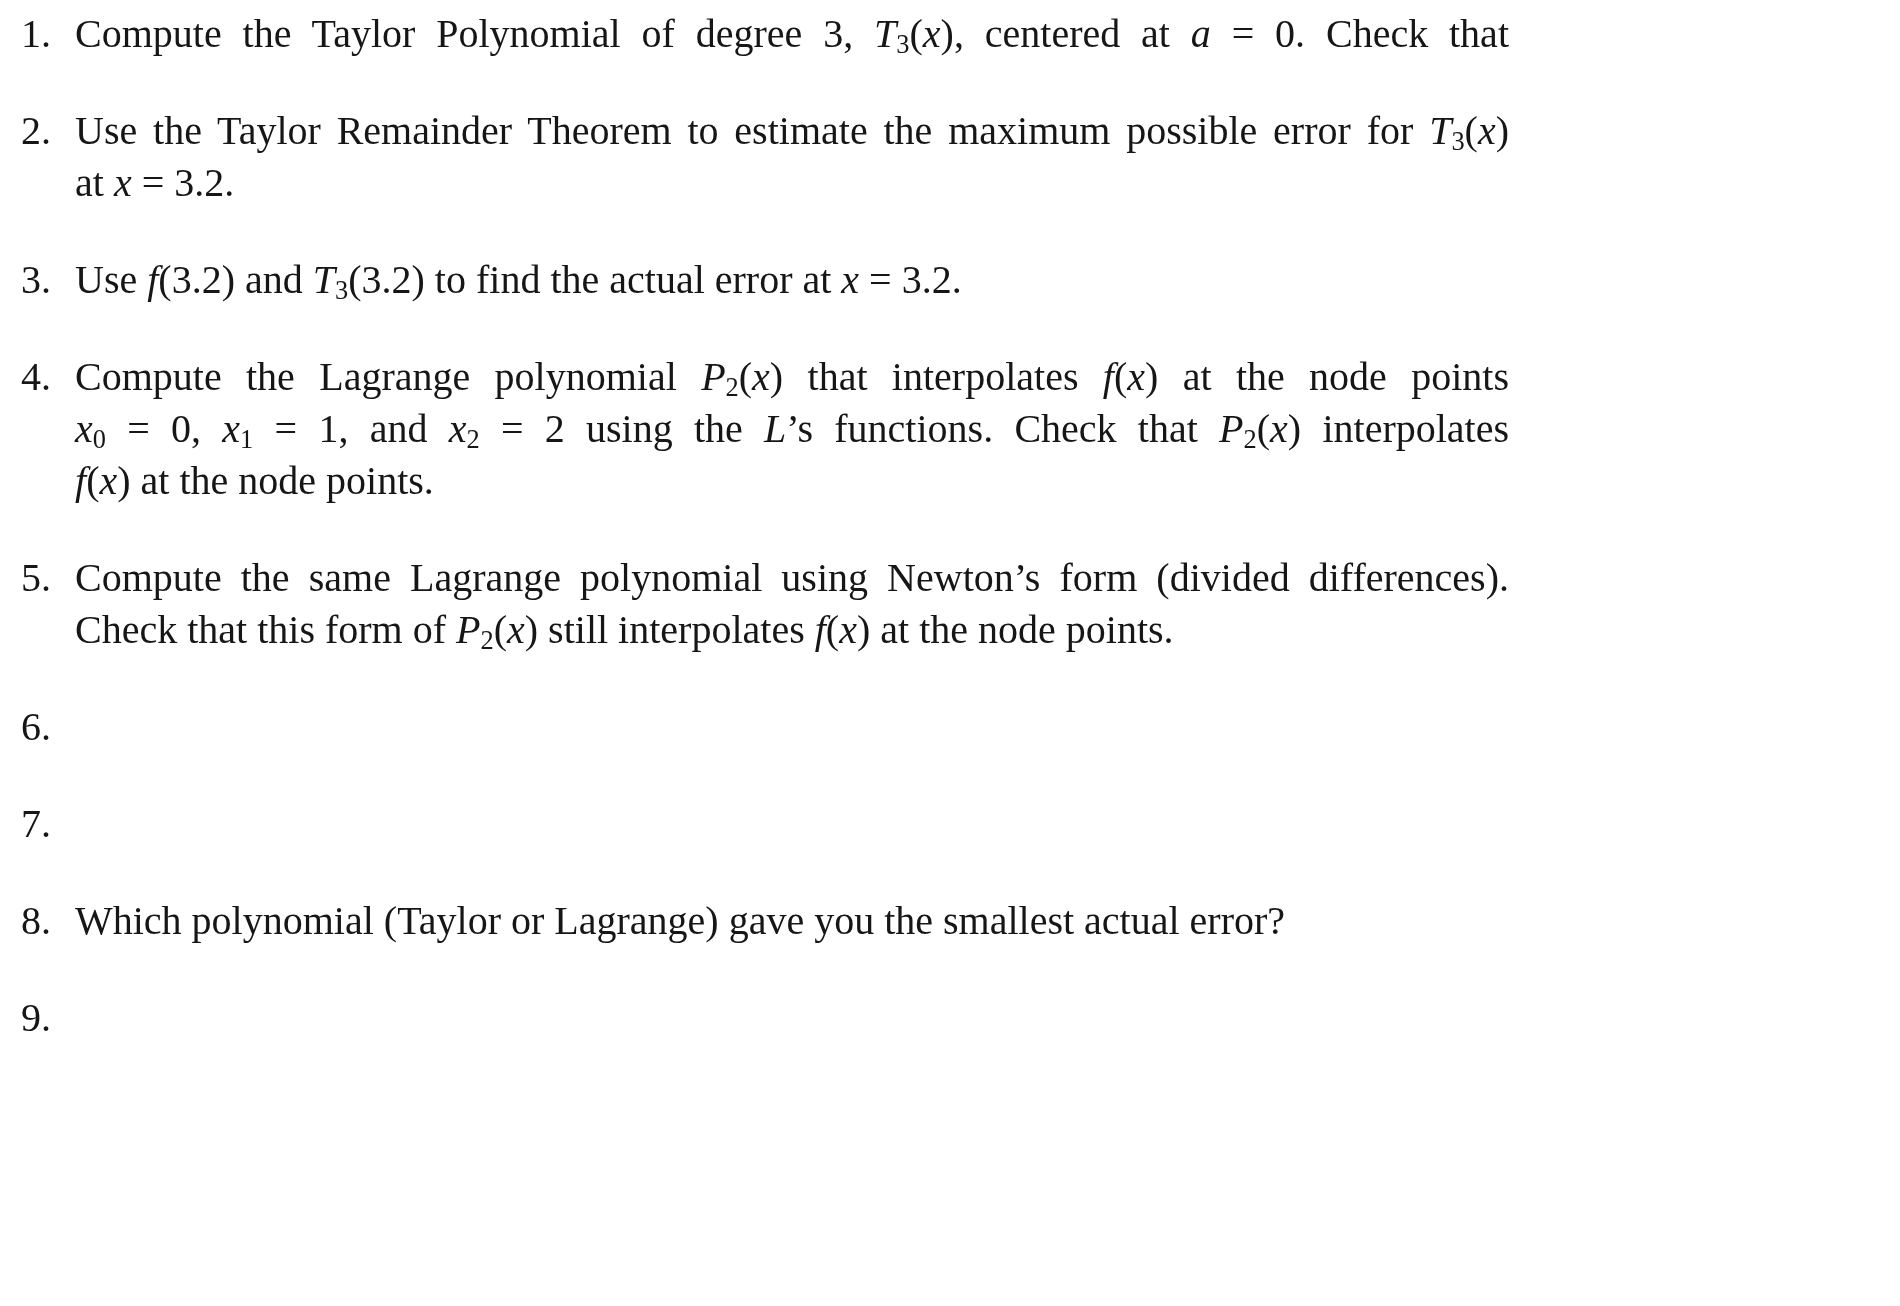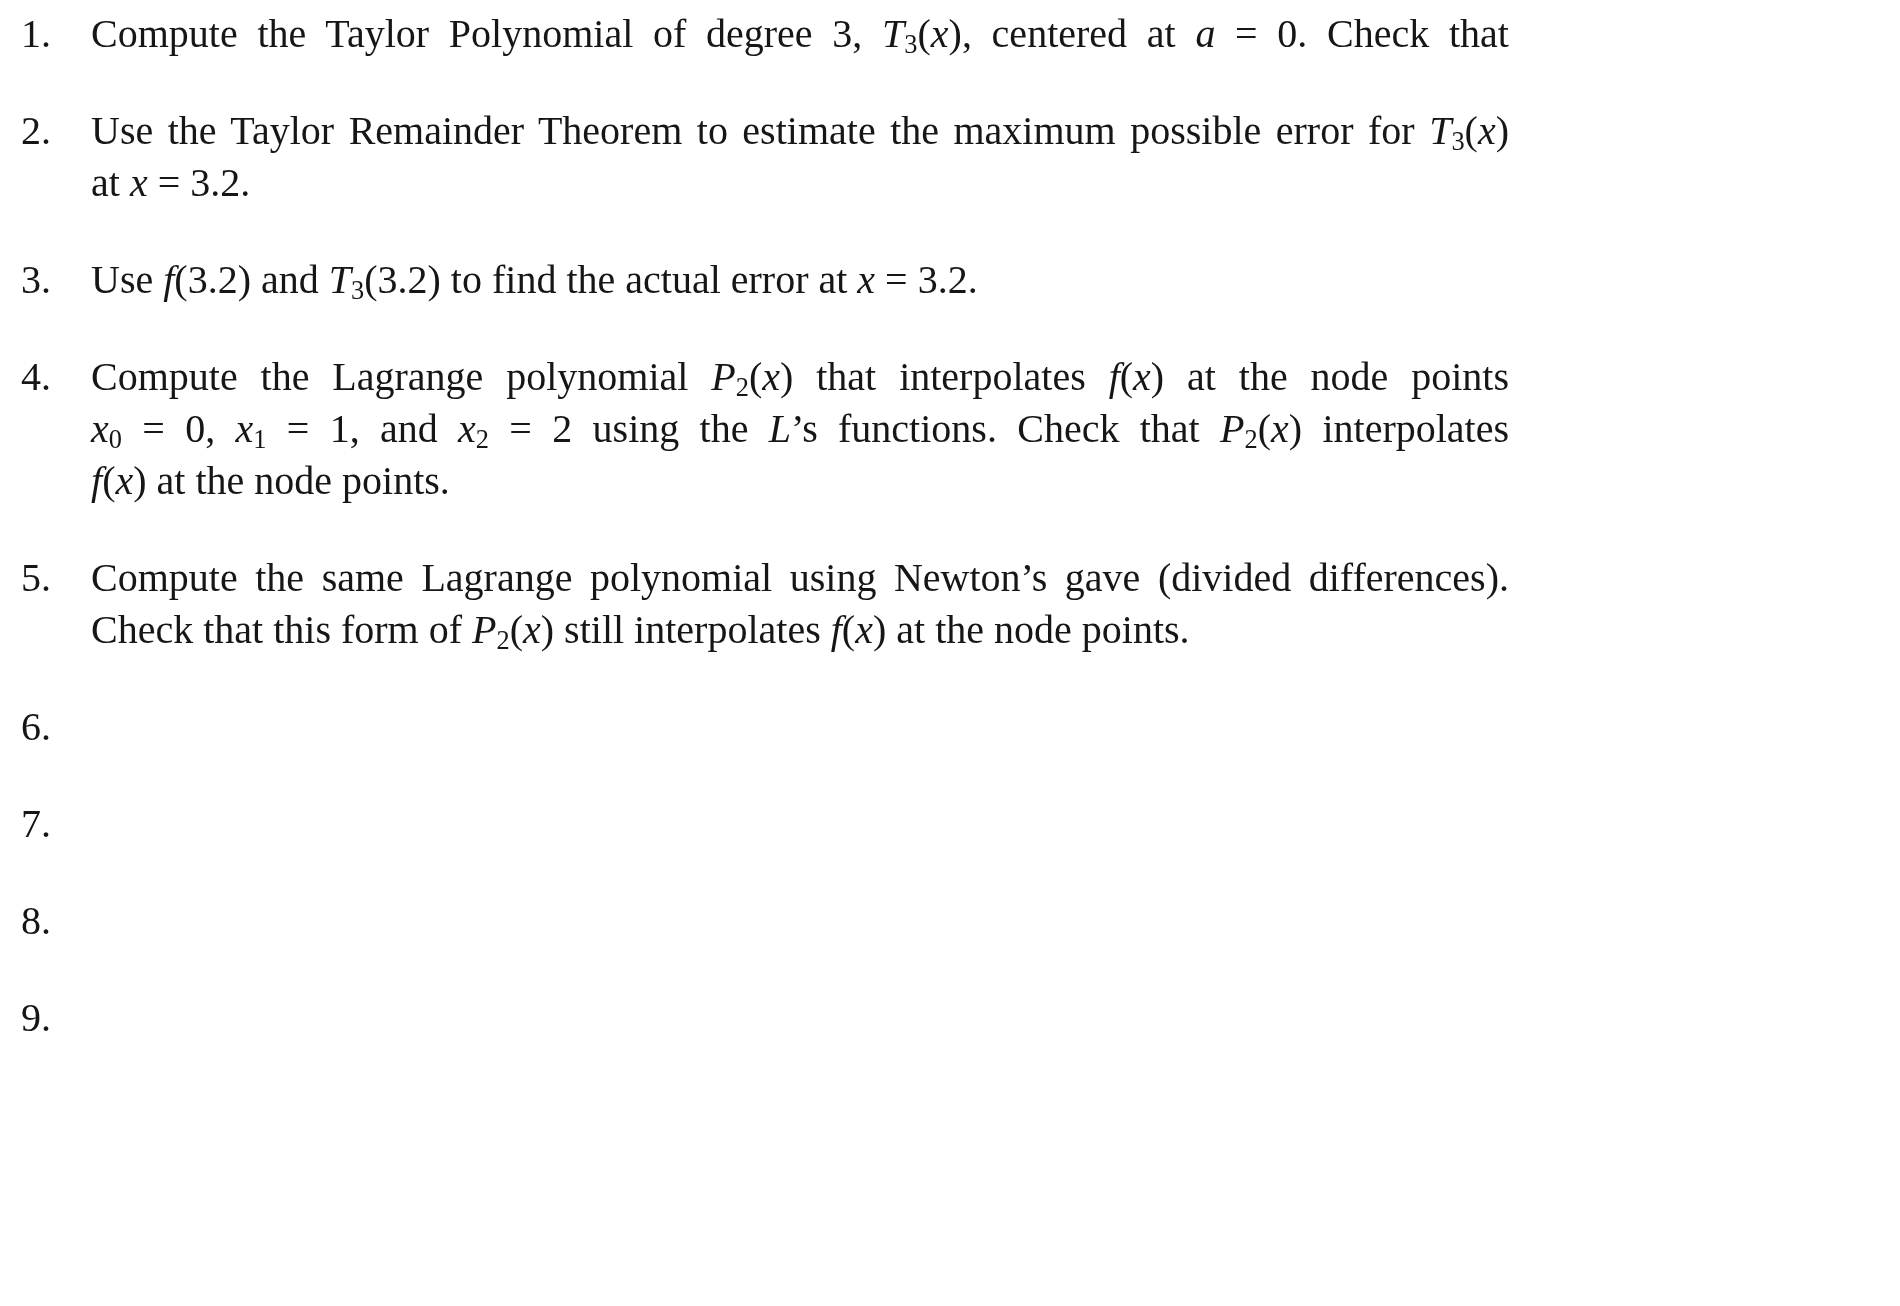"Compute the Taylor Polynomial of" .line { margin-left: 16px -> none }
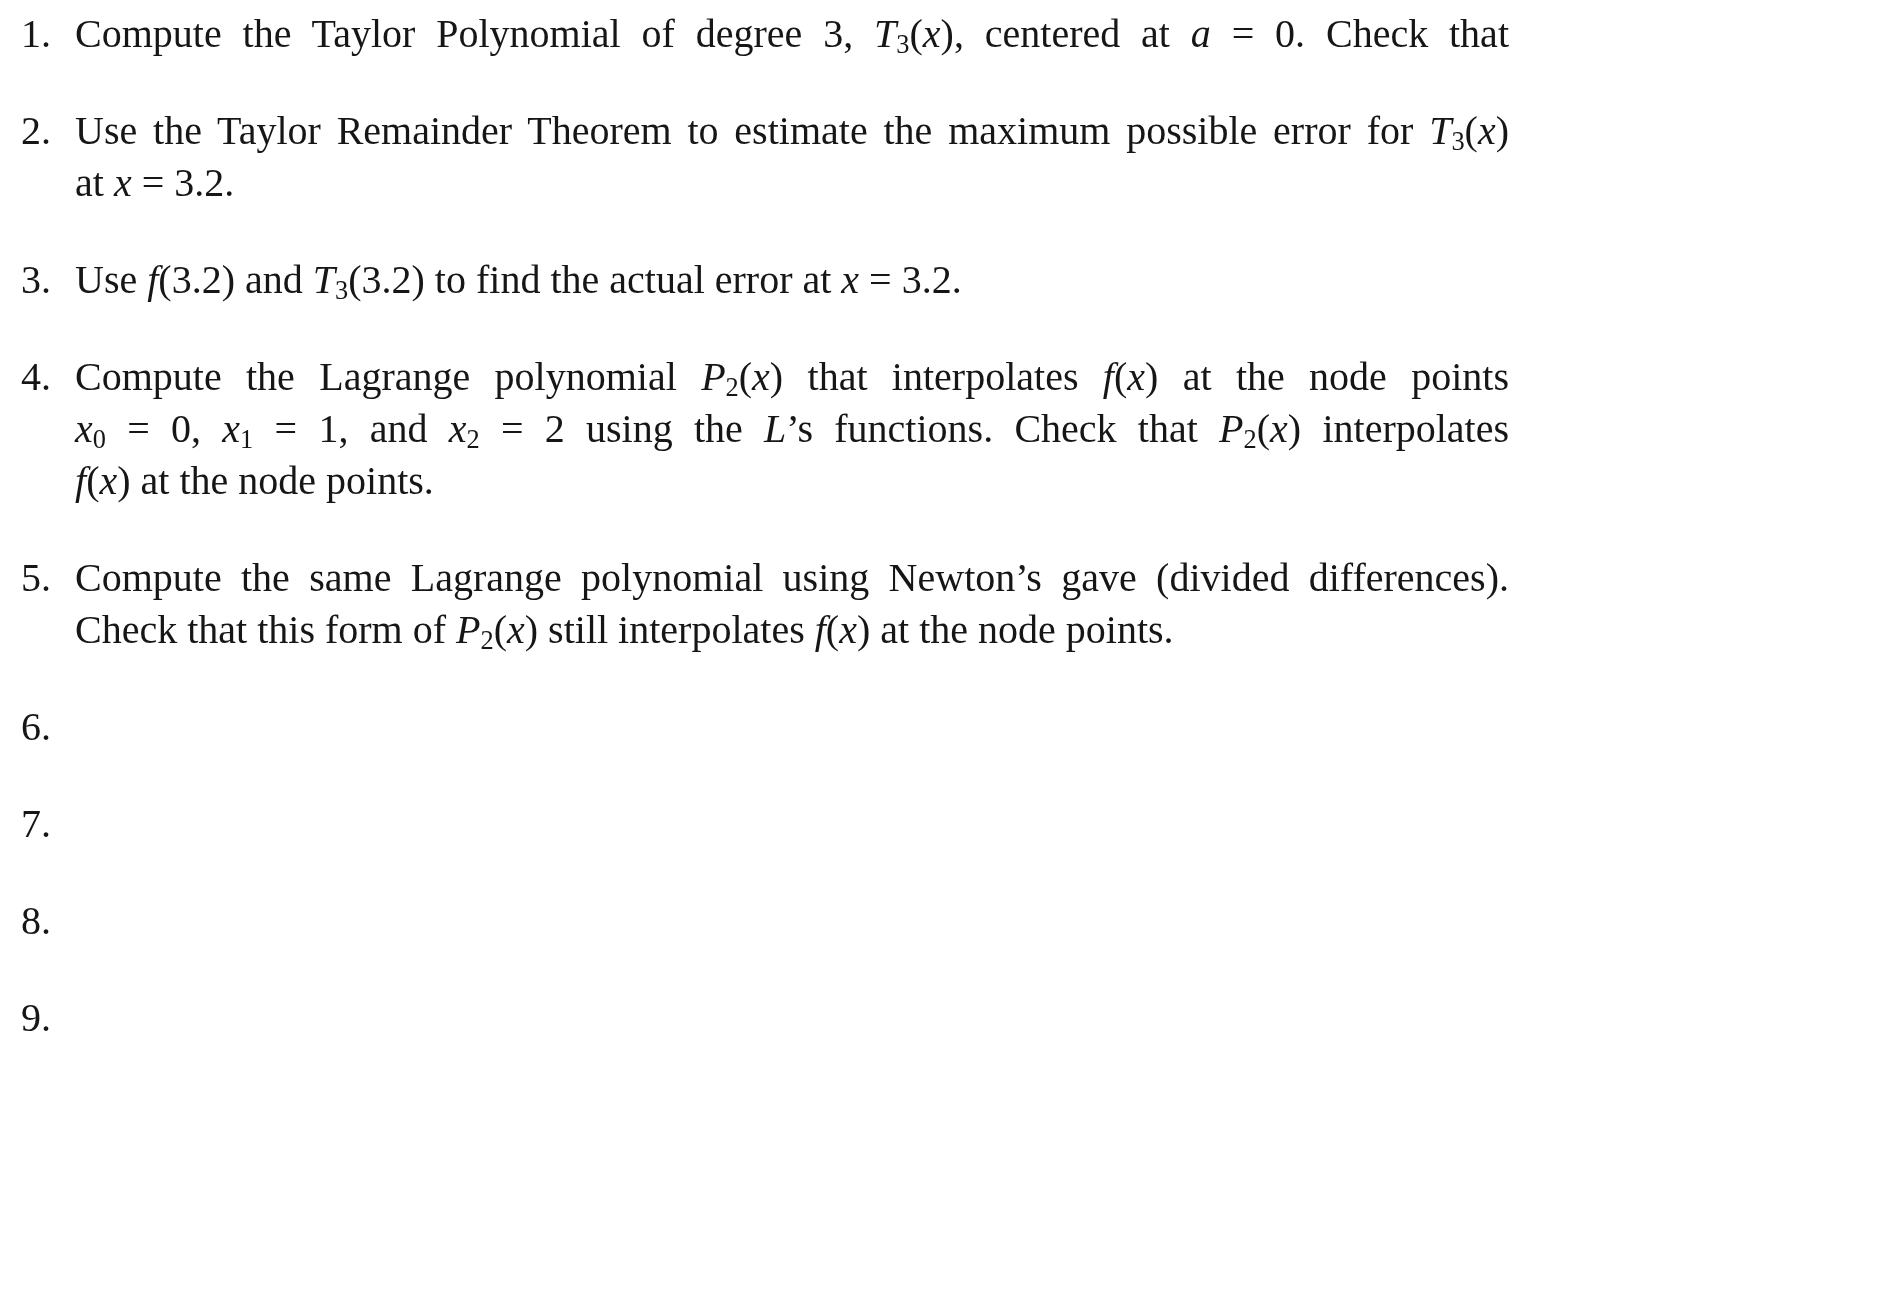"Compute the same Lagrange polynomial" div.line { text: gave -> form }
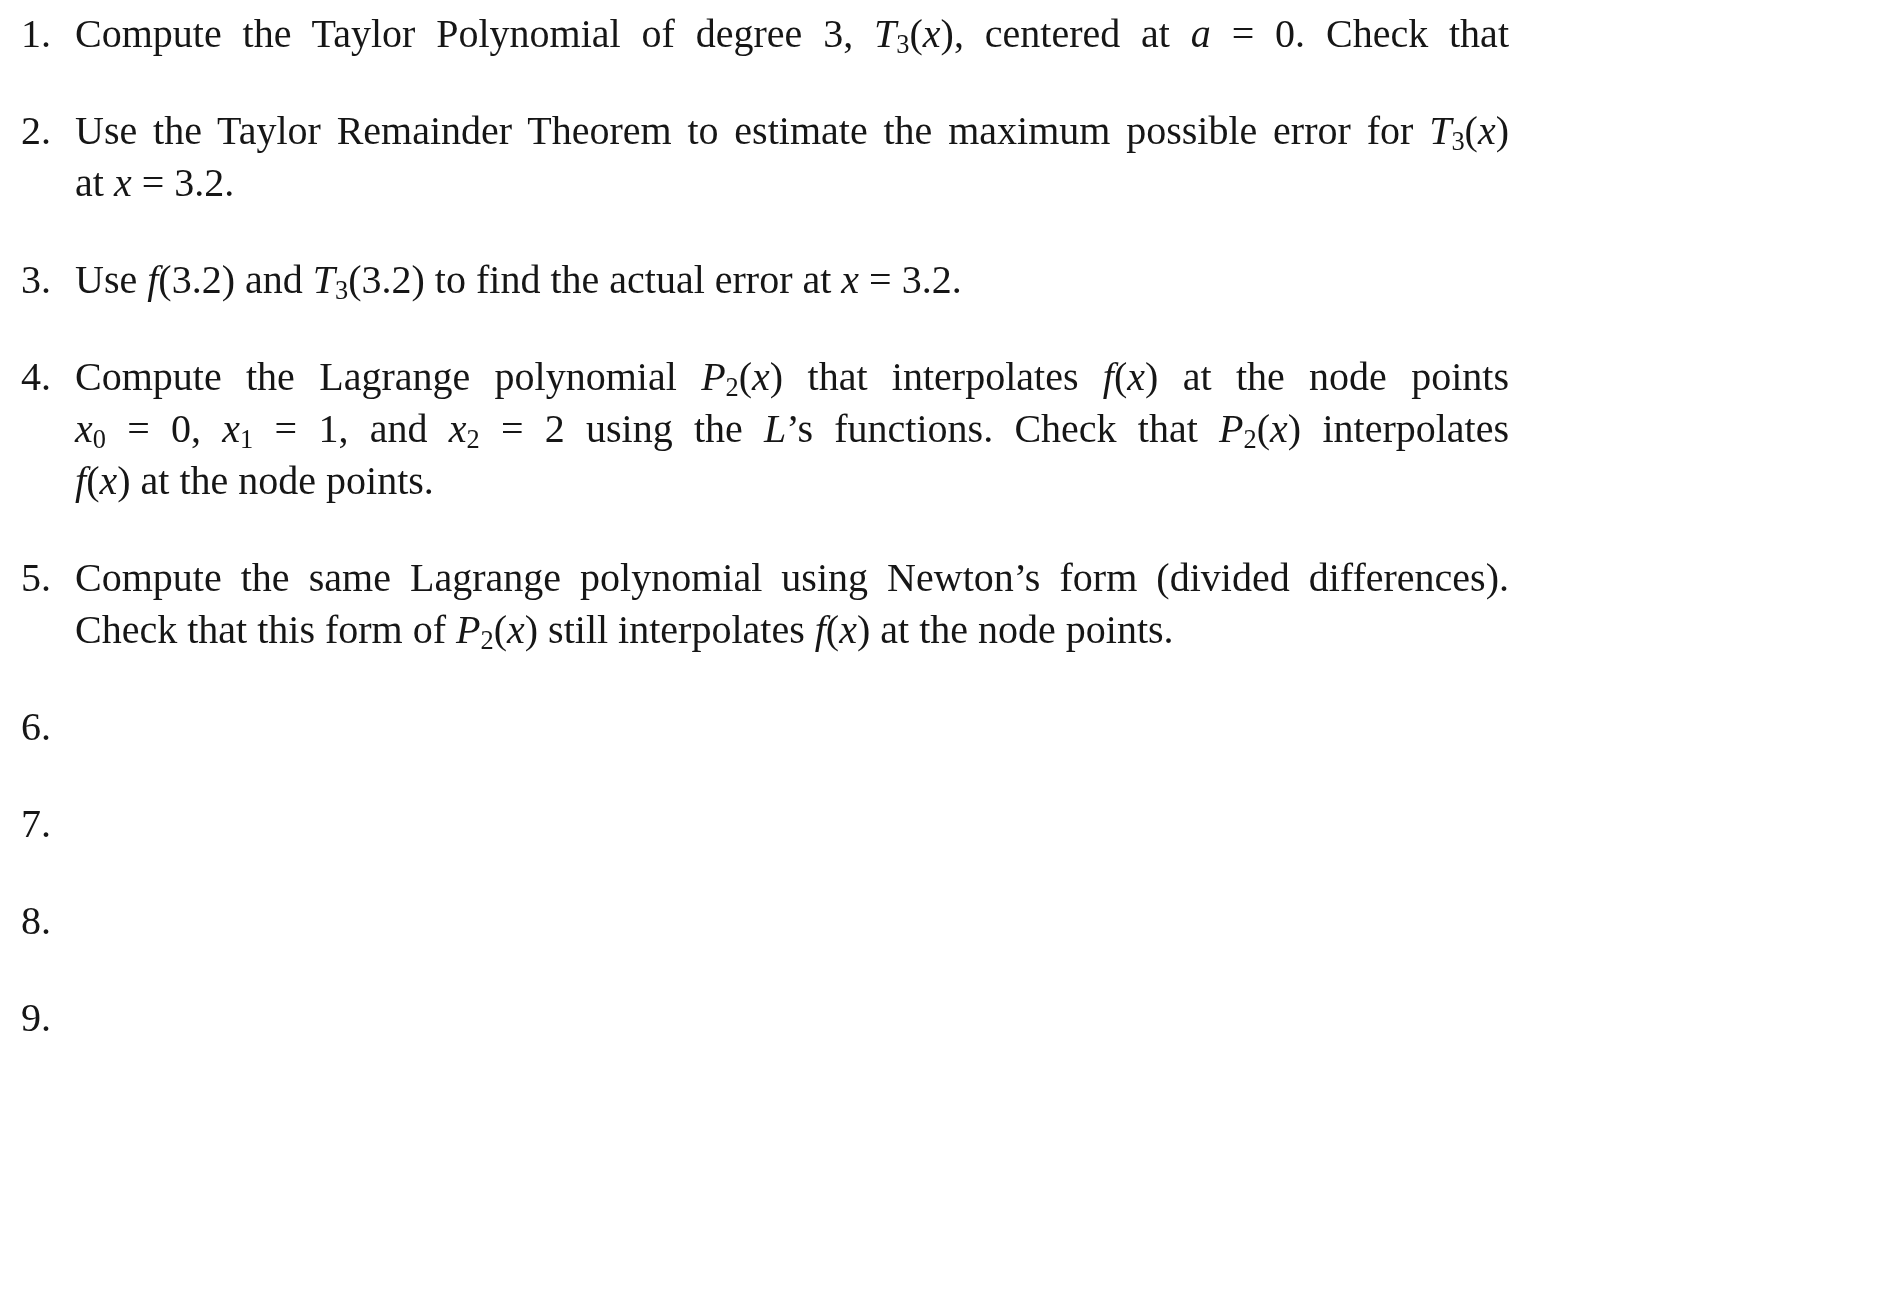"Which polynomial (Taylor or Lagrange)" div.body { html: none -> <div> <div>Which polynomial (Taylor or Lagrange) gave you the smallest actual error?</div> </div> }
